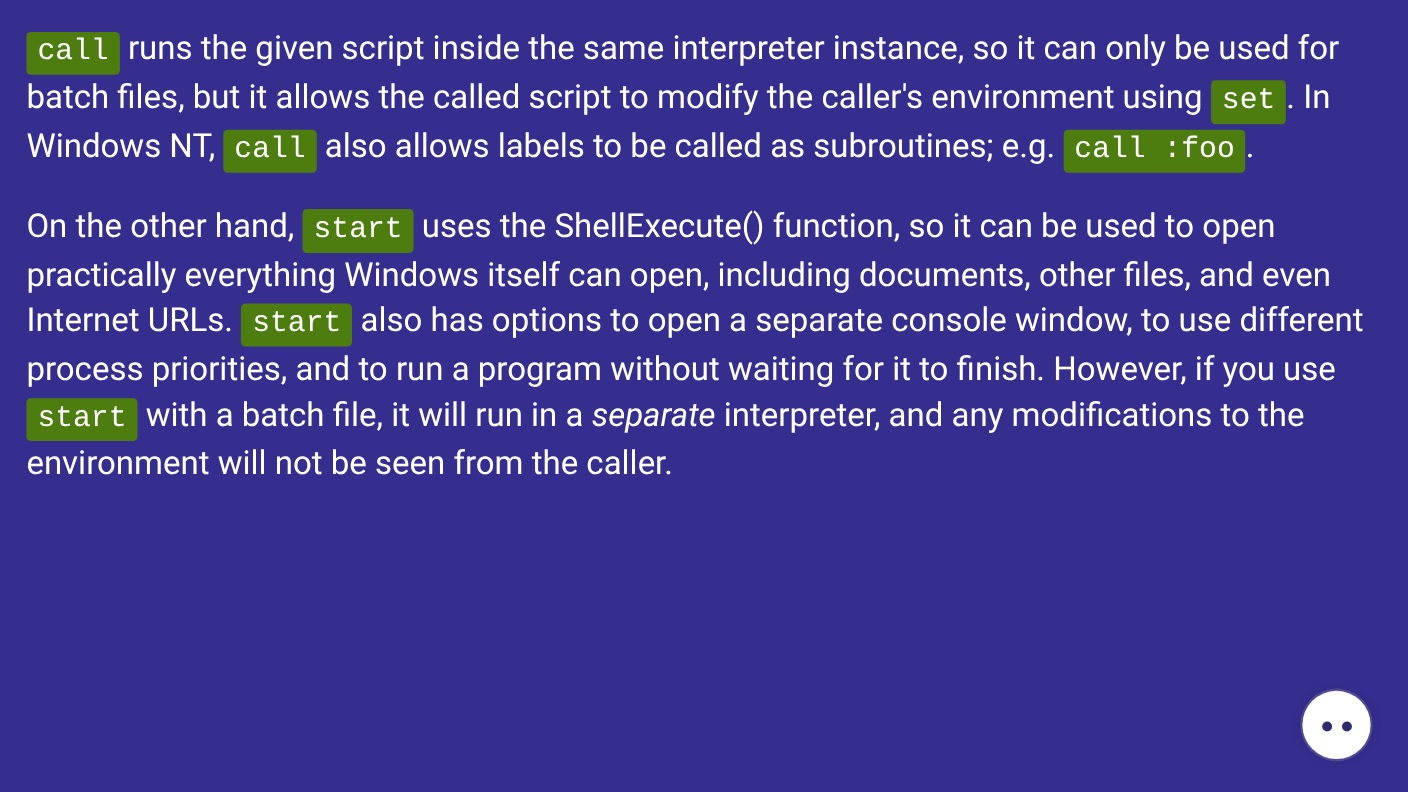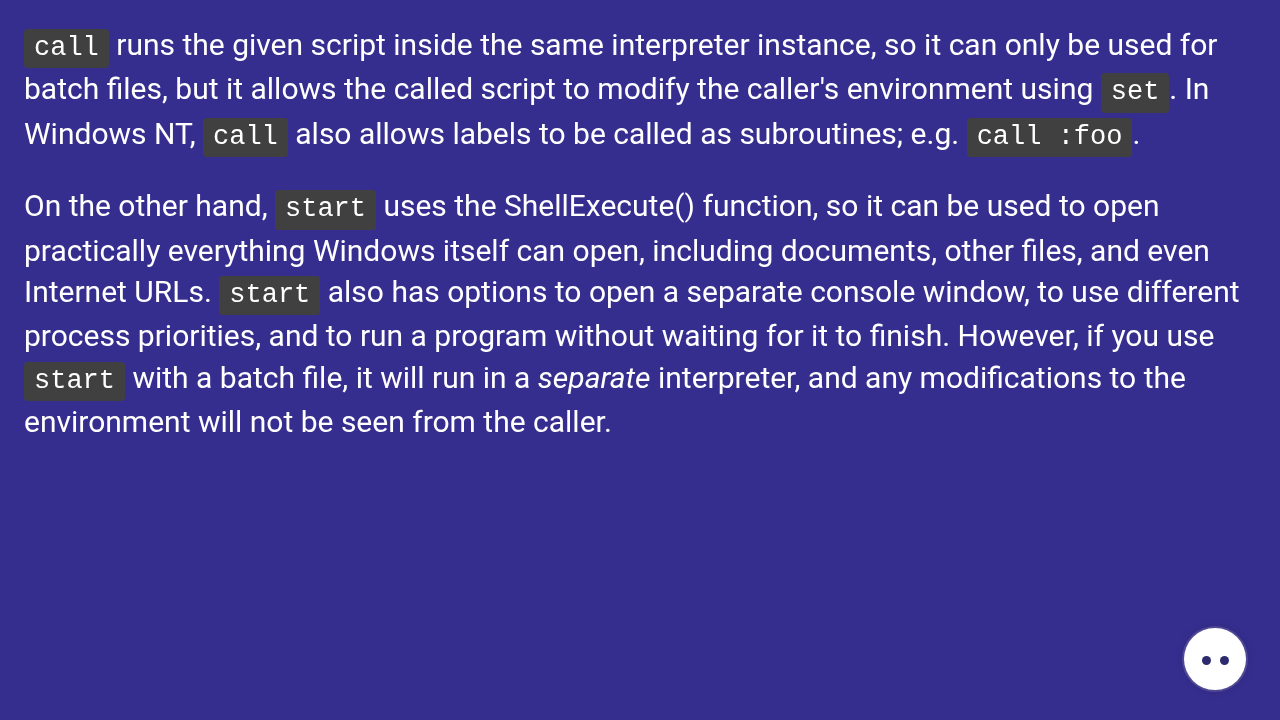"call" code.inline { background: #404040 -> #4d7c0f }
